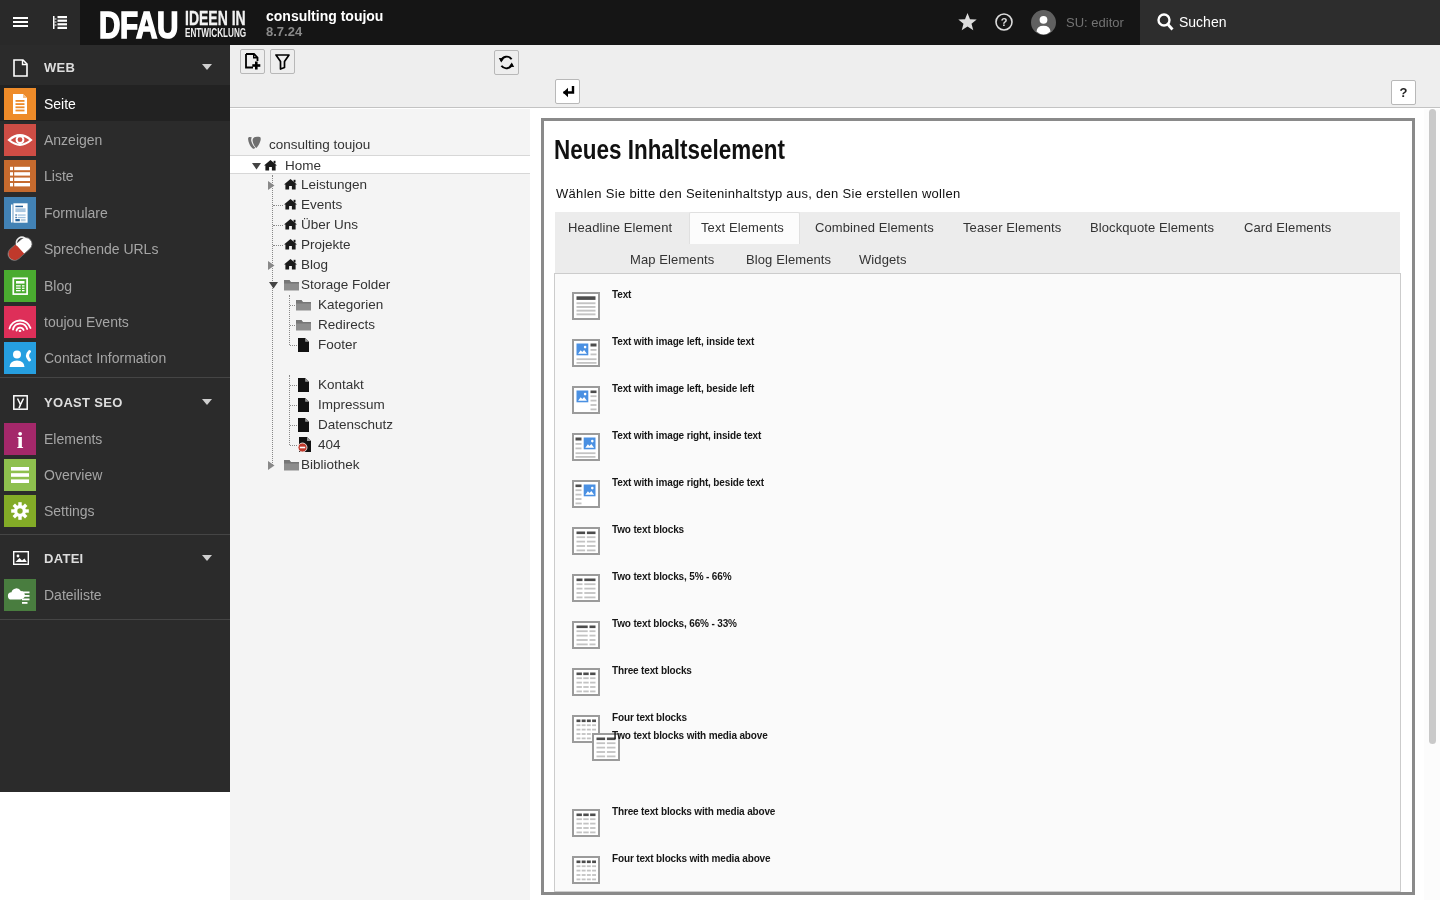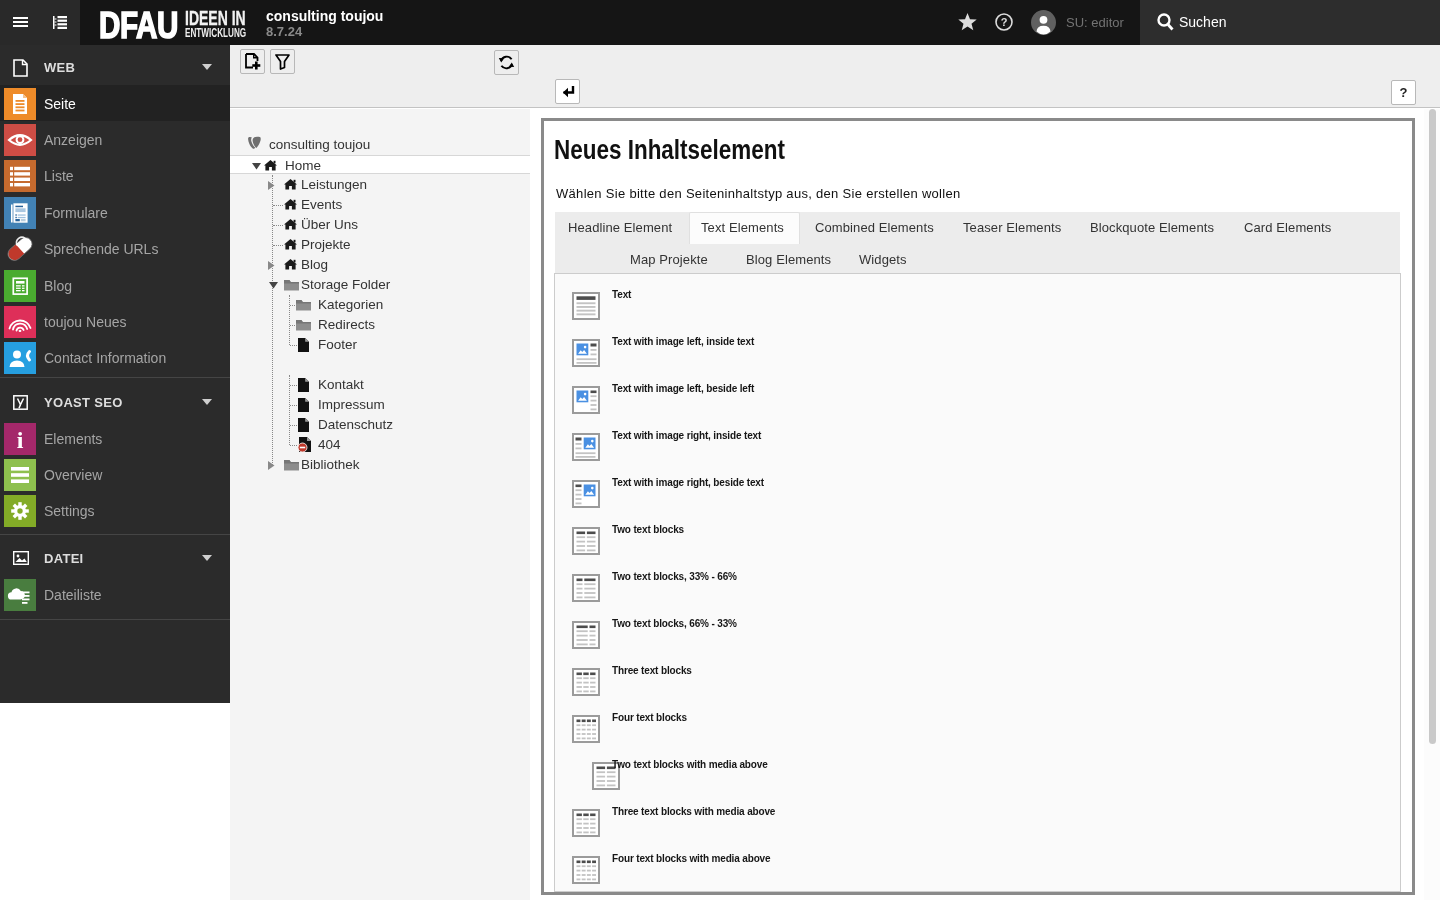"WEB" #sidebar { height: 658px -> 747px }
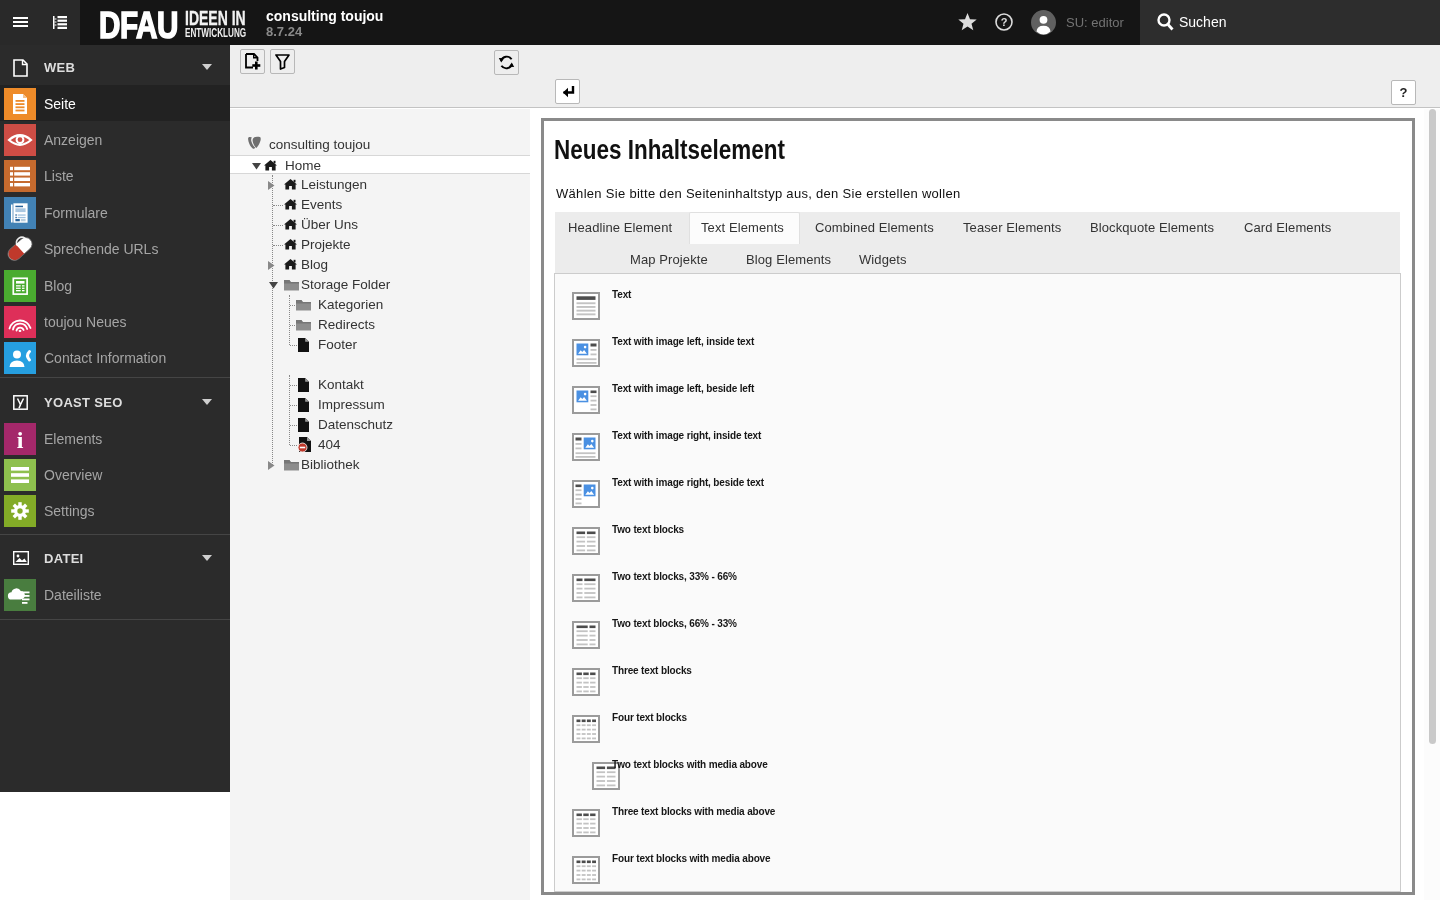"Map Projekte" div.tab { text: Projekte -> Elements }
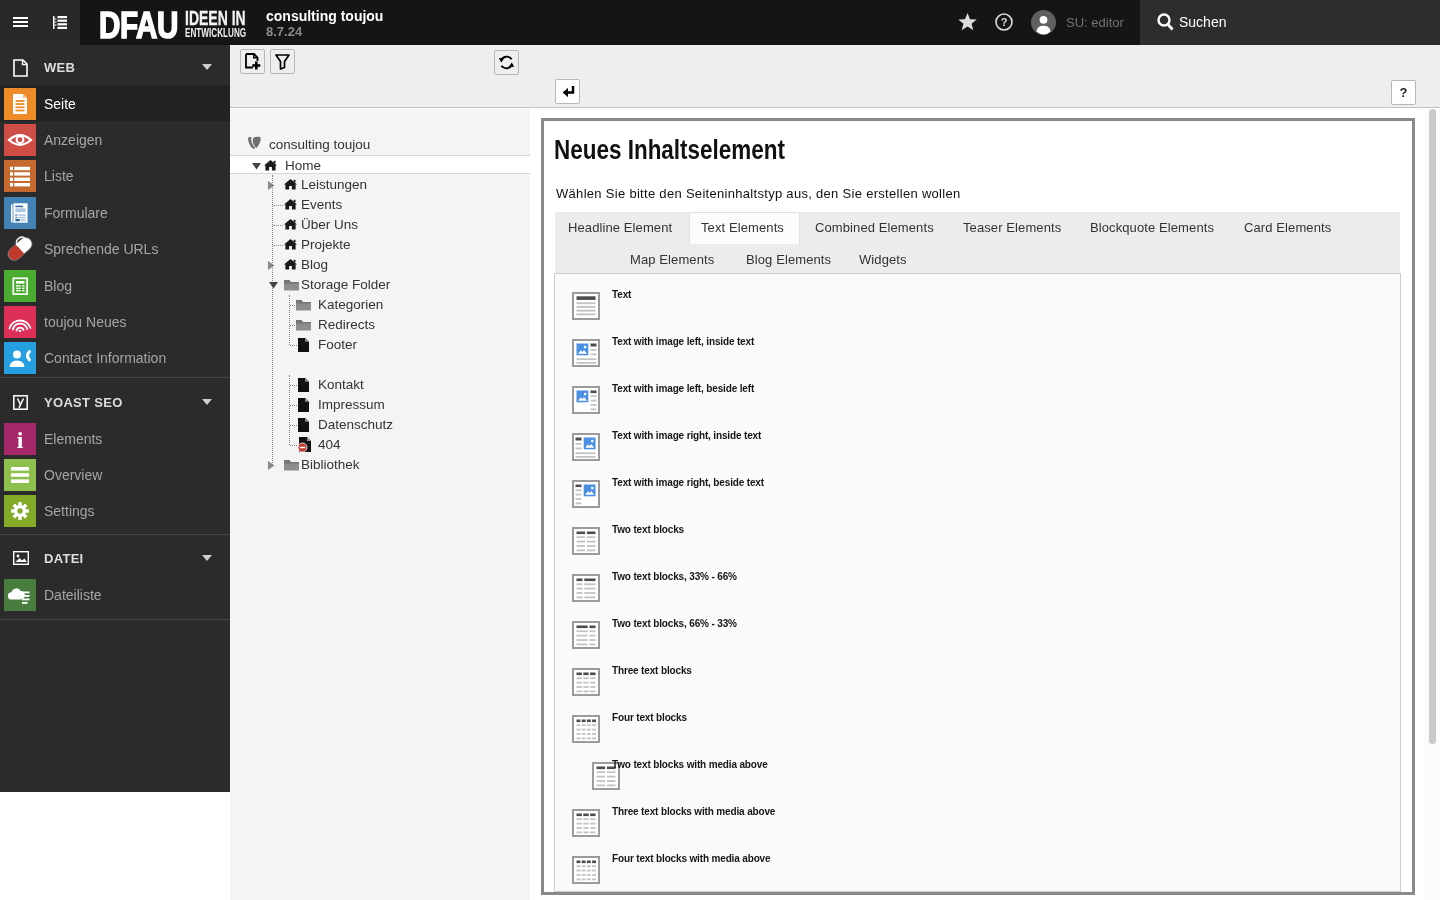"toujou Neues" div.sb-item-txt { text: Neues -> Events }
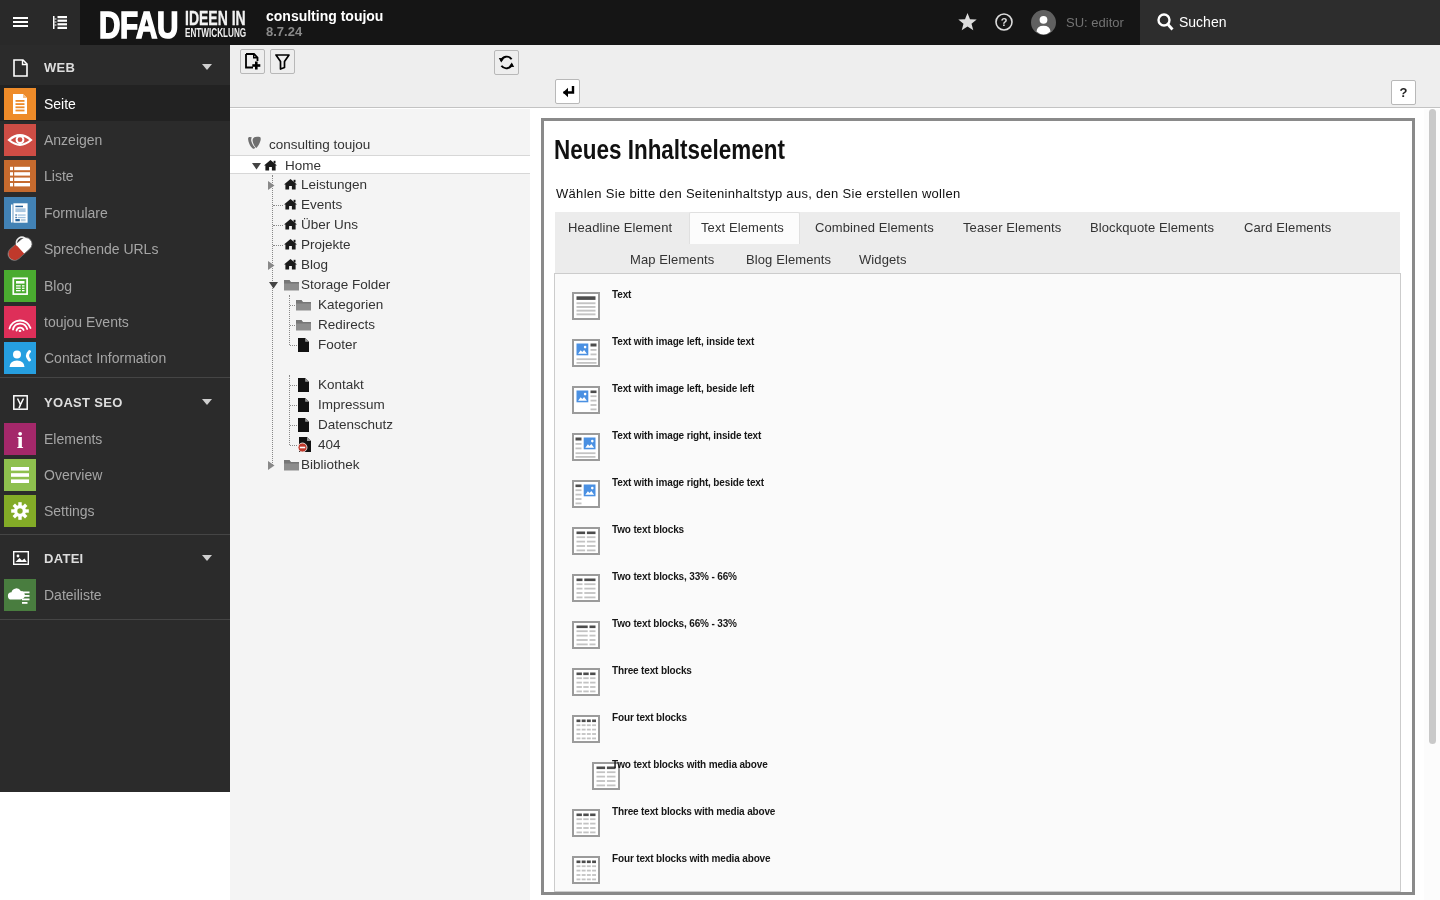"Two text blocks, 33% -" span.ilbl { text: 33% -> 5% }
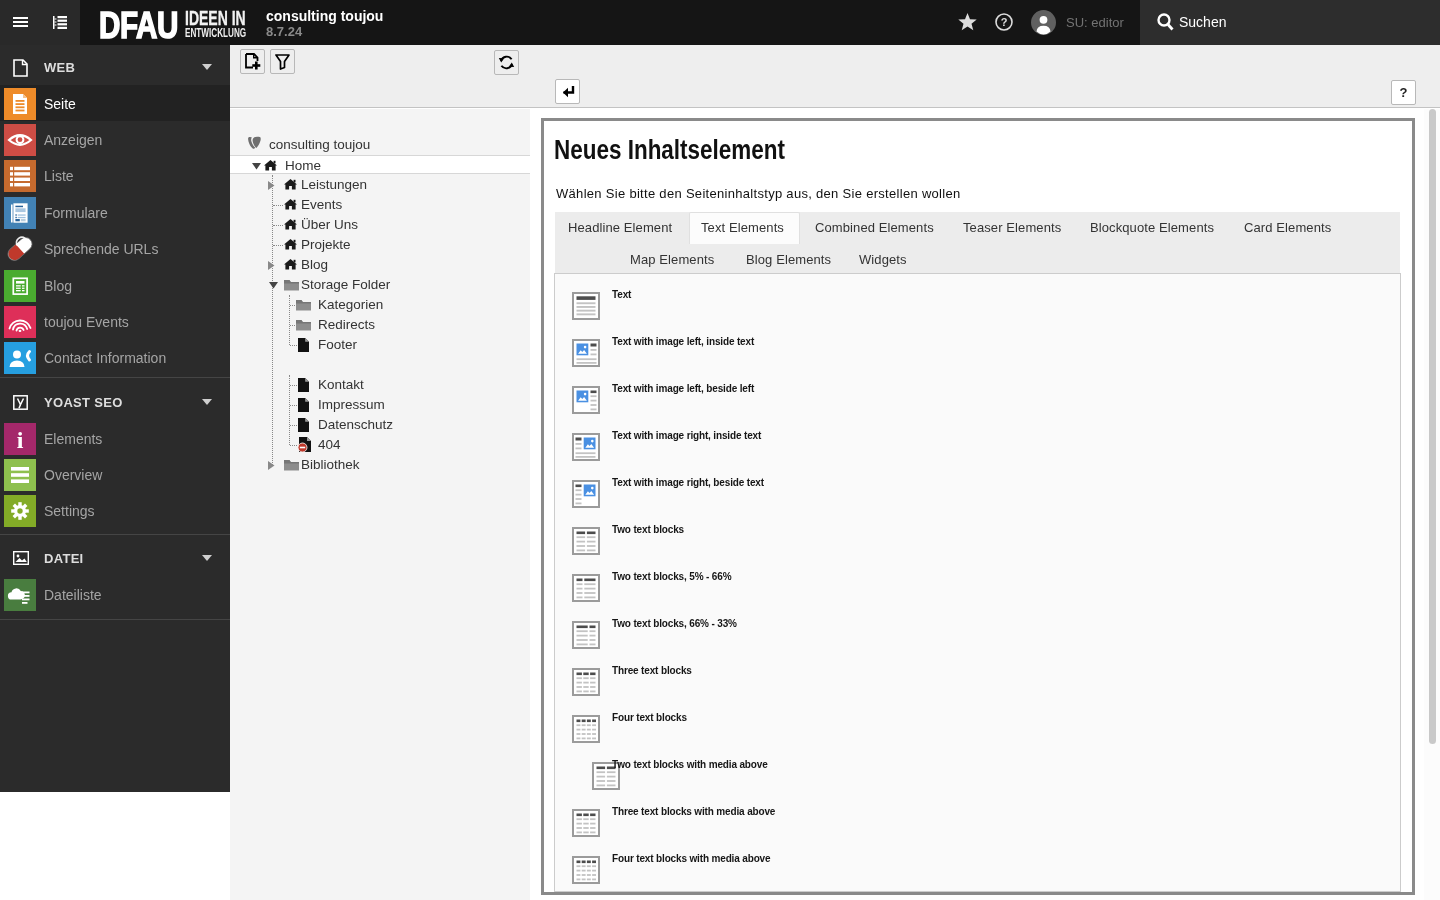"Two text blocks with media" div.item { top: 488px -> 459px }
